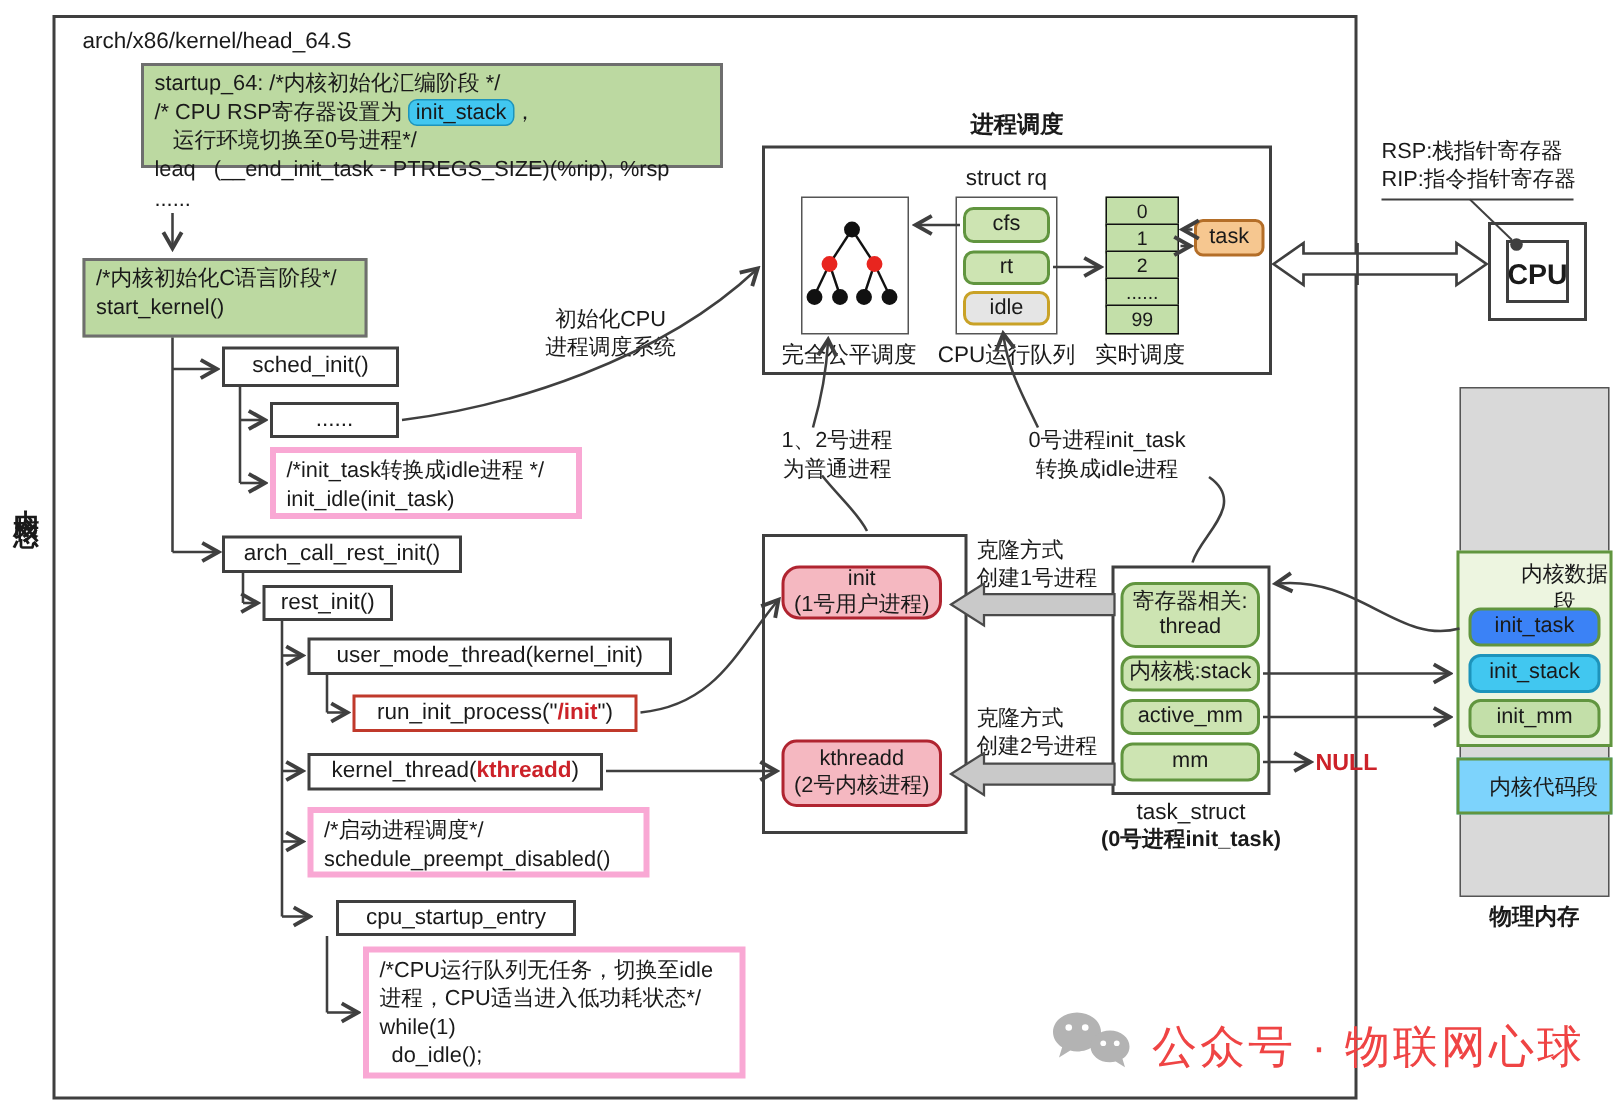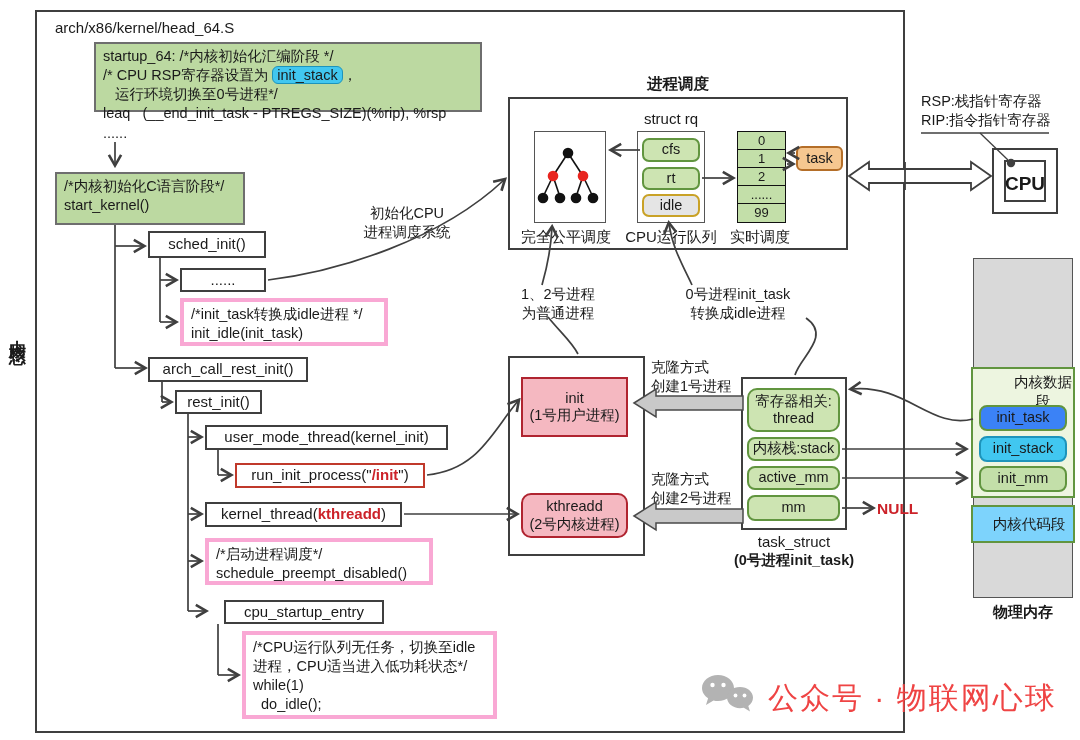"init" div.chip { border-radius: 0 -> 12px; height: 60px -> 36px }
